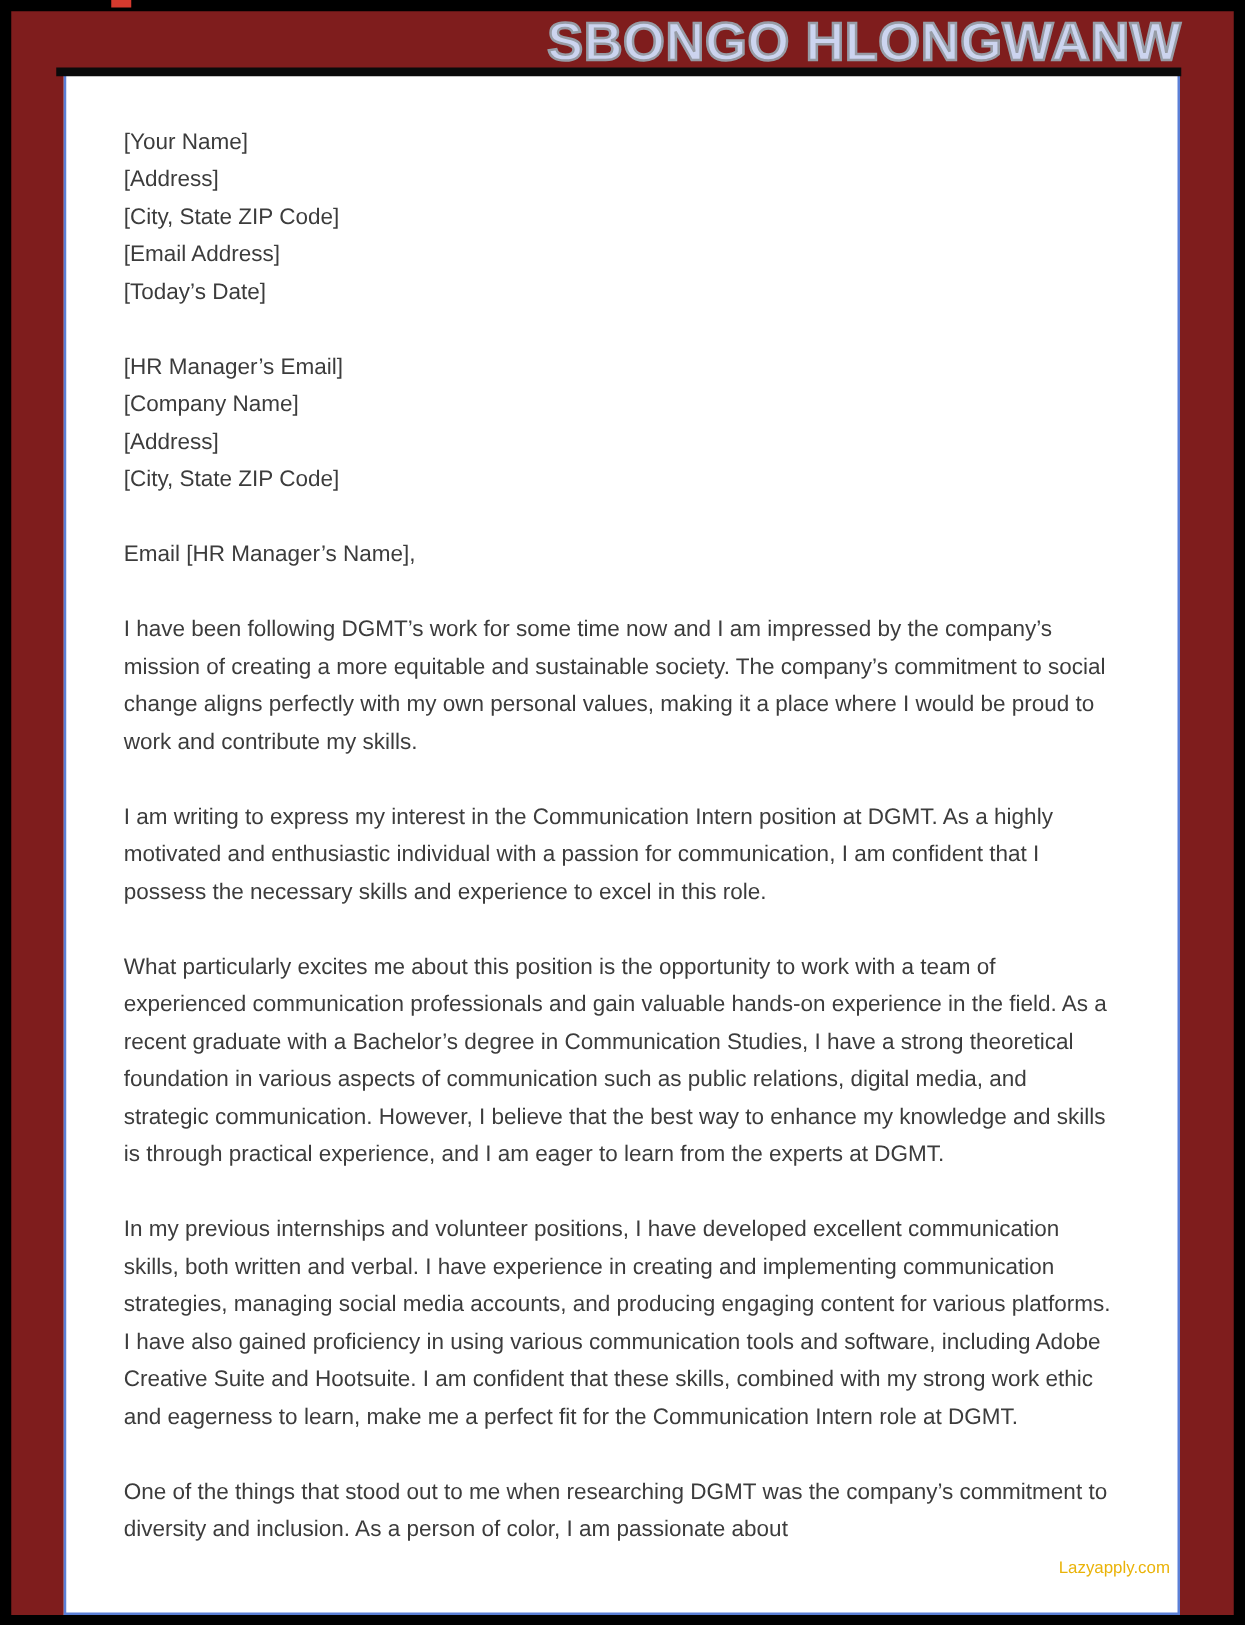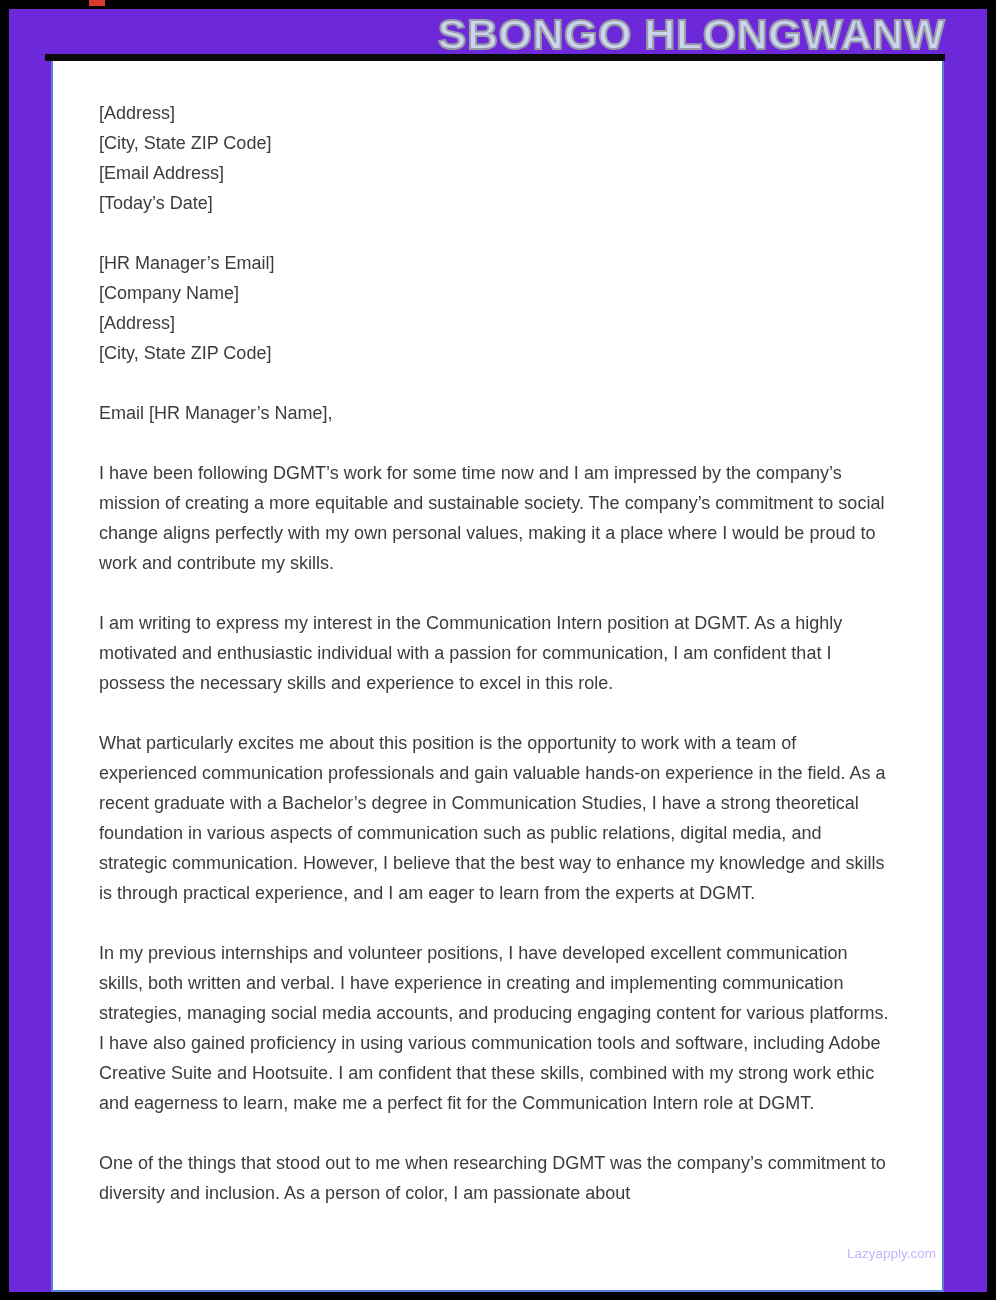"SBONGO HLONGWANW" .margin-area { background: #6d28d9 -> #7f1d1d }
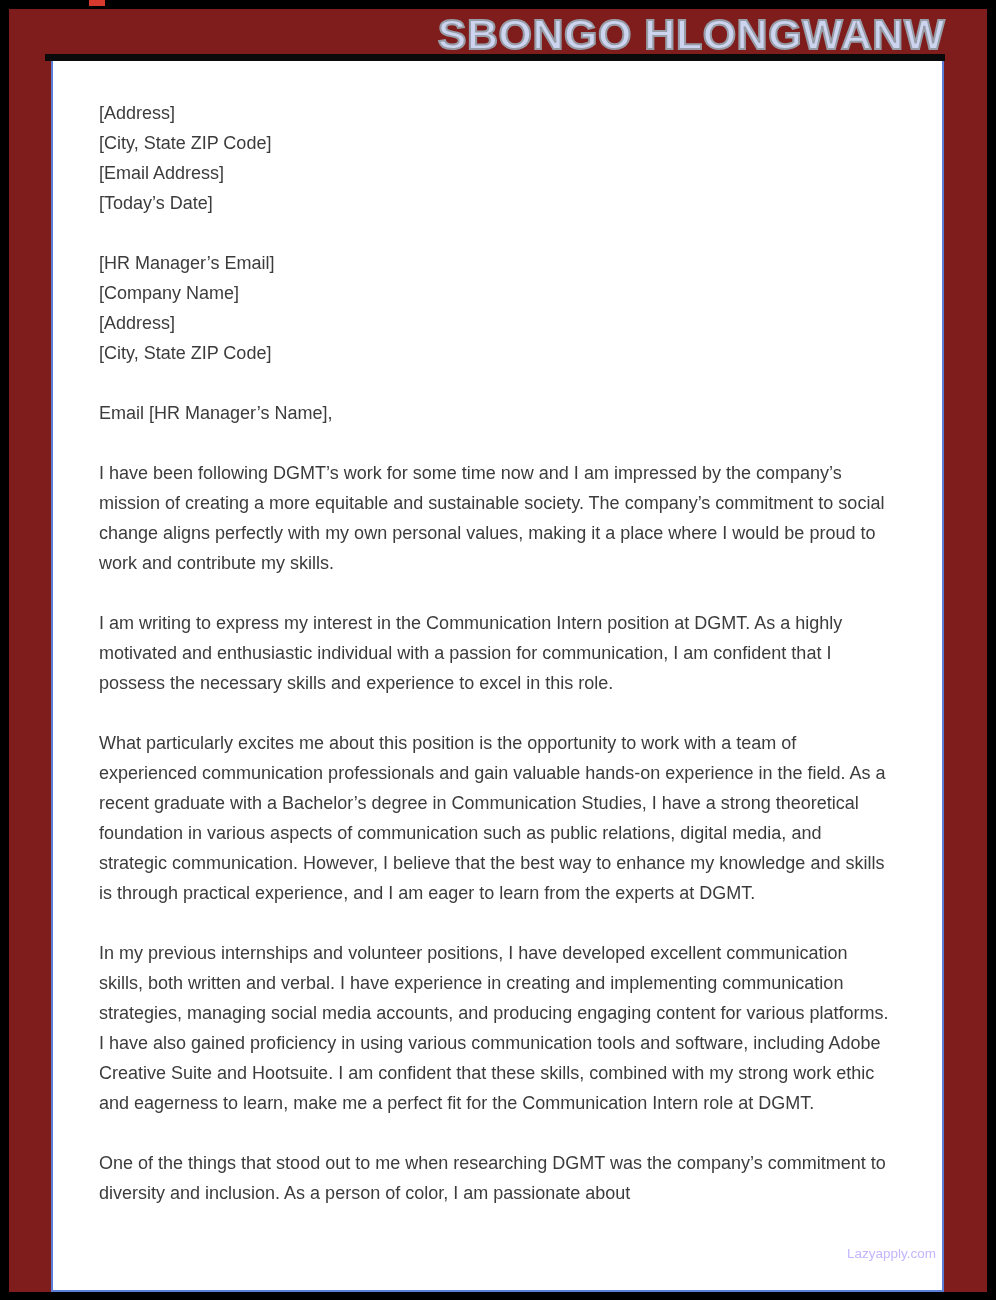"[Your Name]" div { html: none -> <div>[Your Name]</div> }
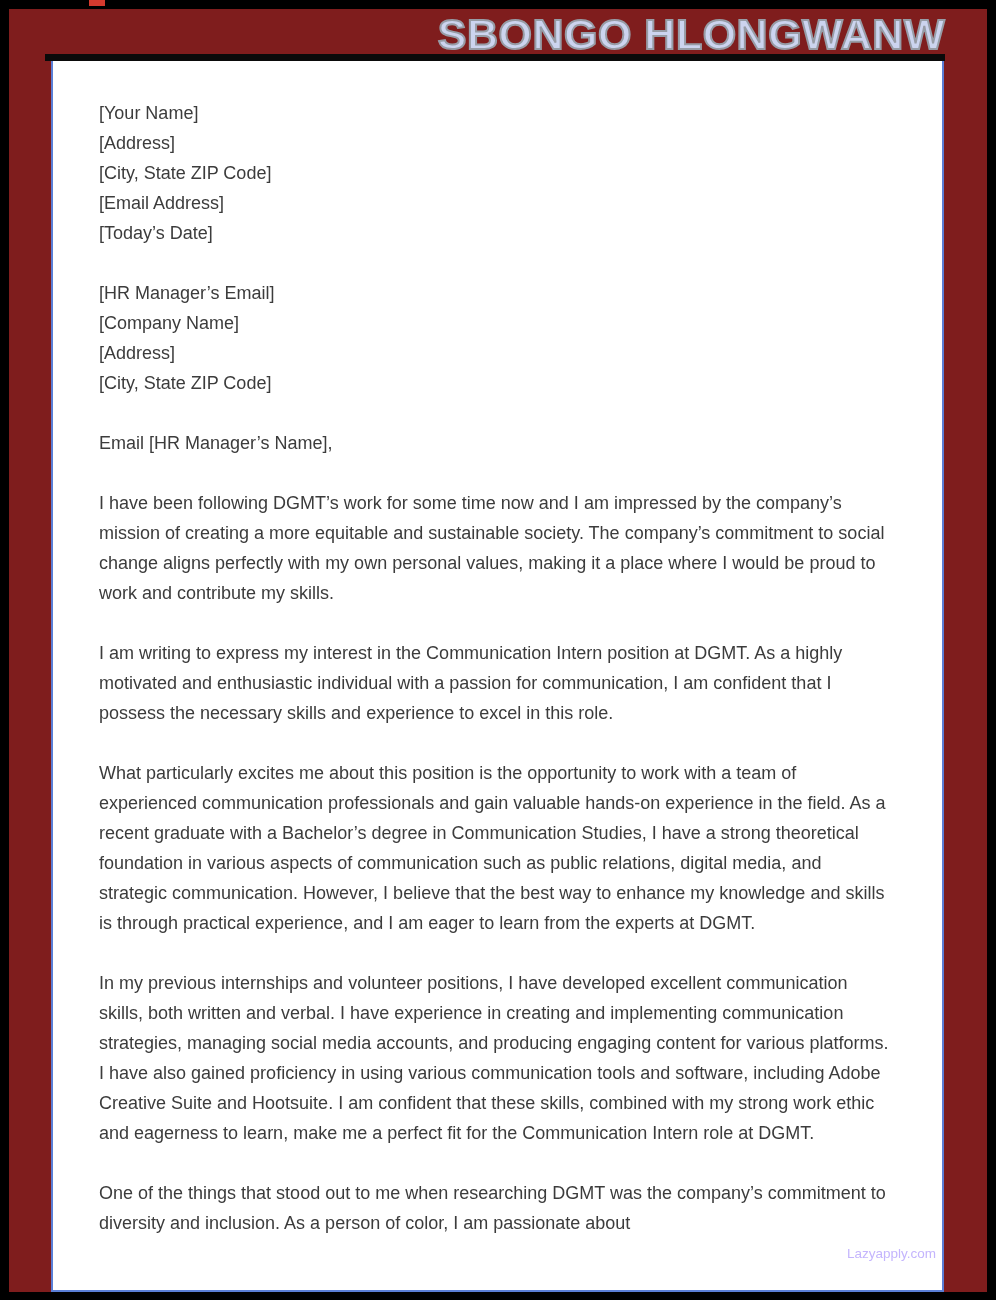"Lazyapply.com" .watermark { color: #c4b5fd -> #eab308 }
